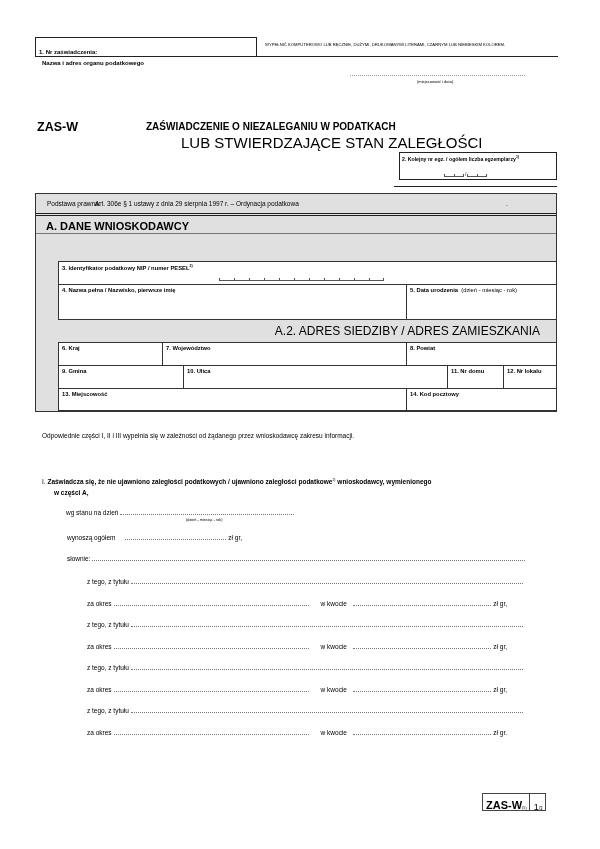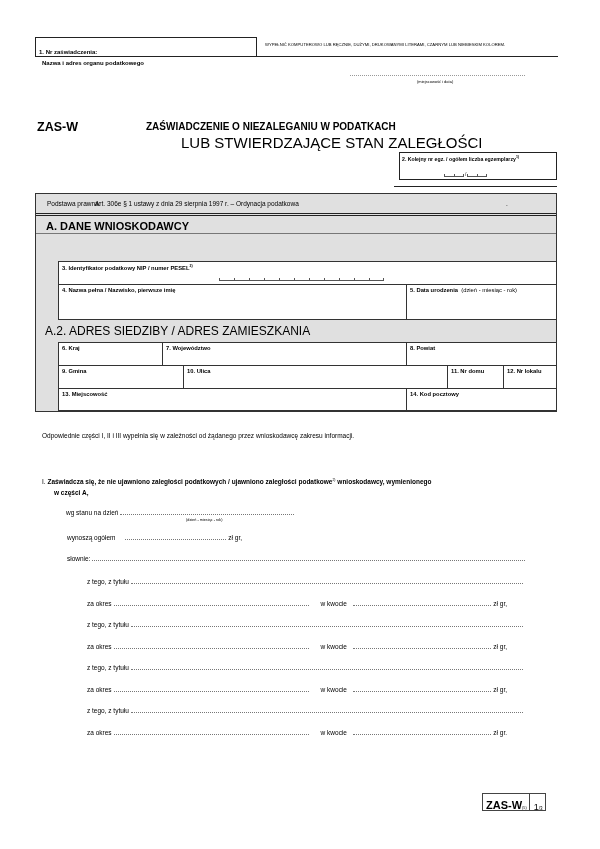"A.2. ADRES SIEDZIBY / ADRES" div.abs { text-align: none -> right }
